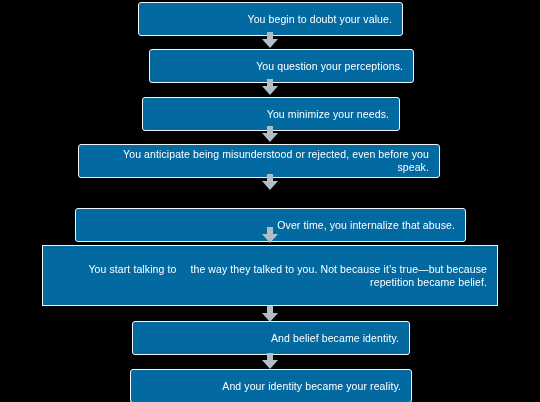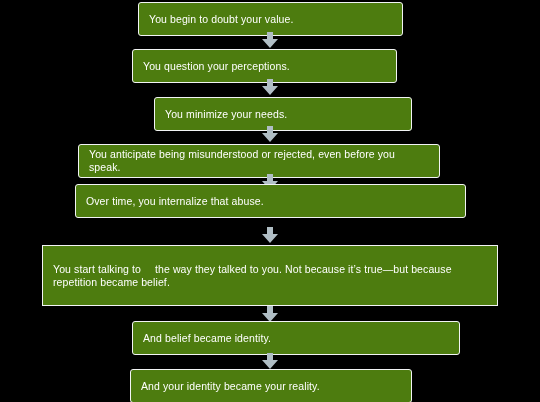"You begin to doubt your" .node { background: #4d7c0f -> #0369a1; text-align: left -> right }
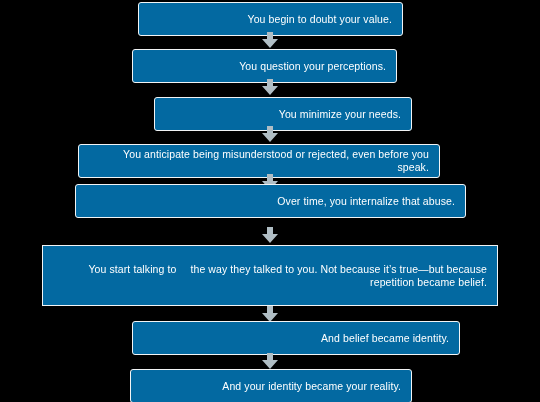"You question your perceptions." .n2 { left: 132px -> 149px }
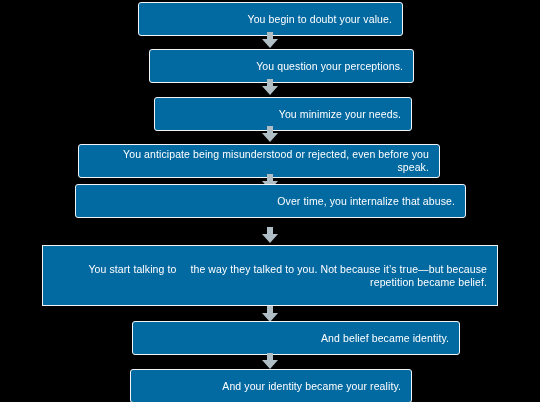"You minimize your needs." .n3 { margin-left: 12px -> none }
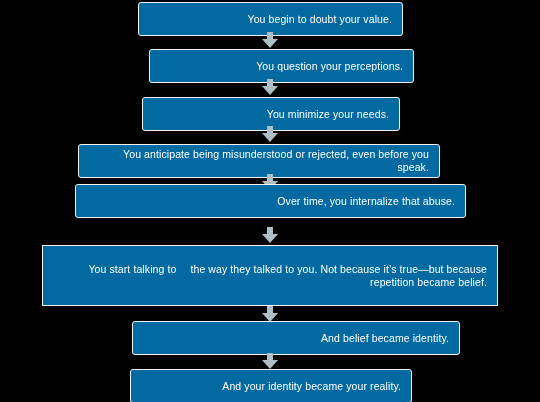"Over time, you internalize that" .n5 { top: 184px -> 208px }
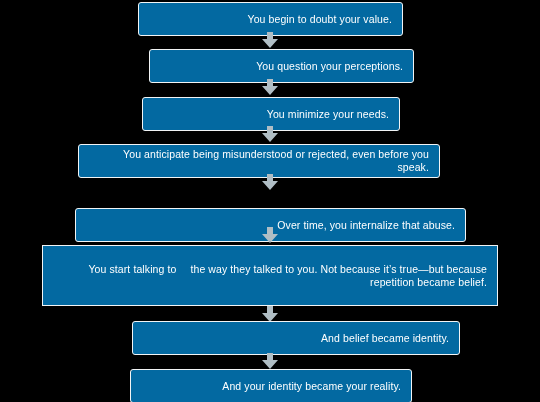"And belief became identity." .n7 { width: 328px -> 278px }
